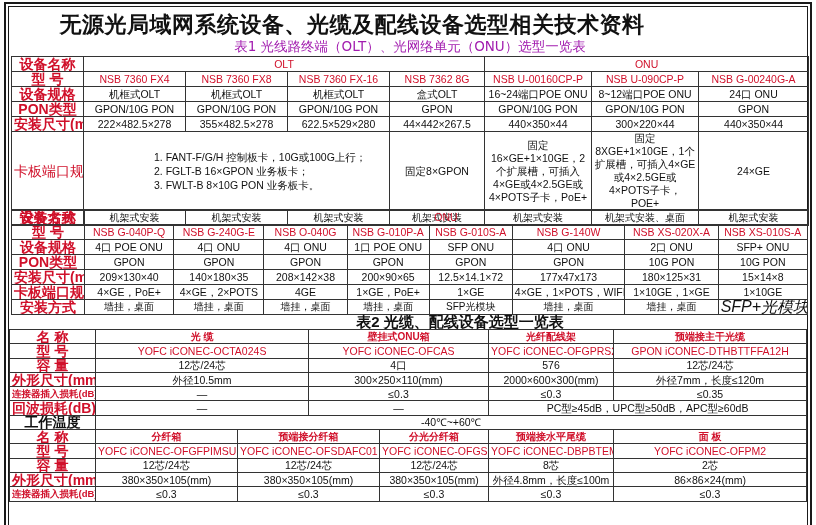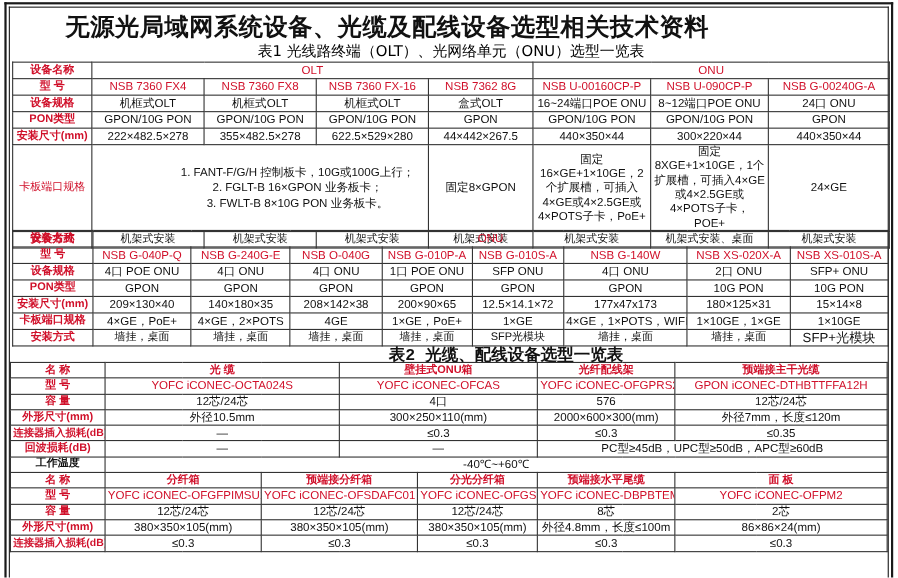"表1 光线路终端（OLT）、光网络单元（ONU）选型一览表" .sub-title { color: #000000 -> #a21caf }
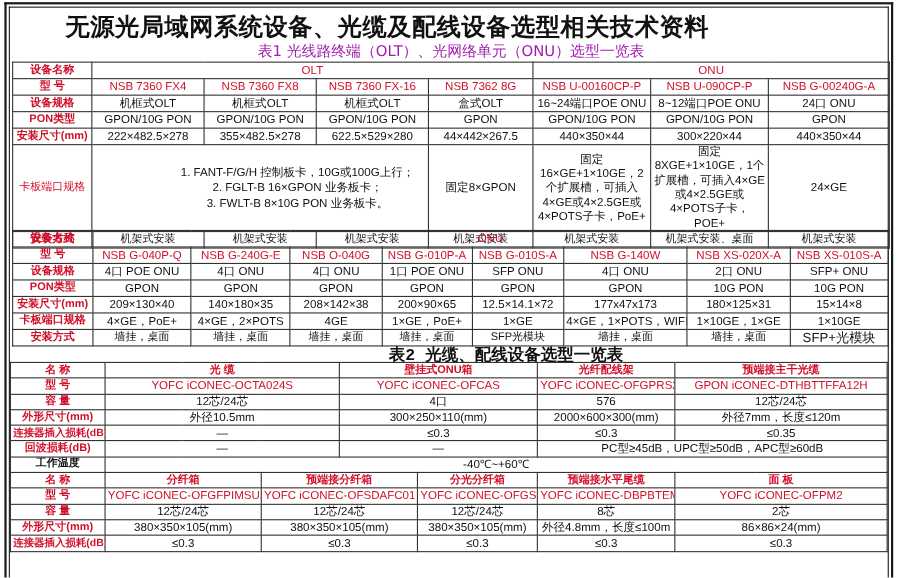"设备名称" td.lbl { font-size: 10px -> 14px }
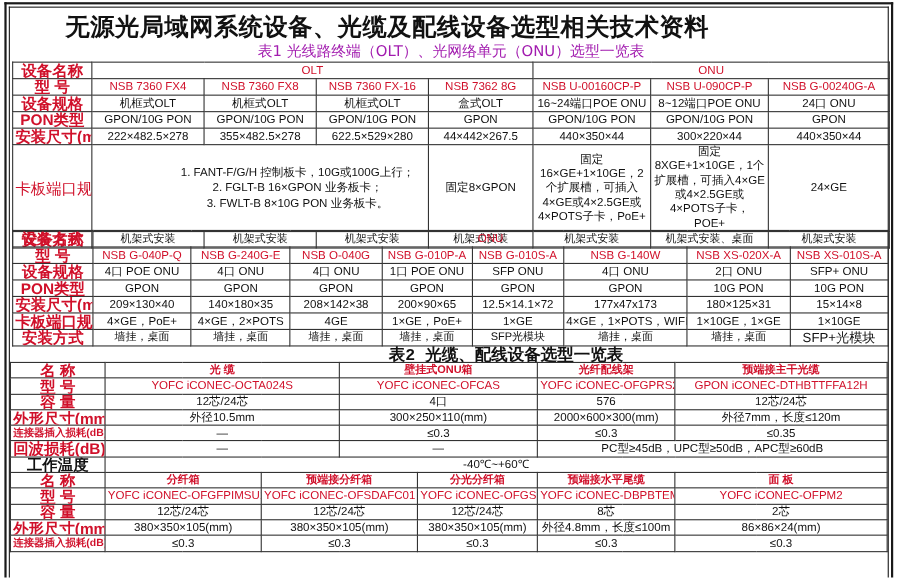"1. FANT-F/G/H 控制板卡，10G或100G上行；" td { text-align: center -> left }
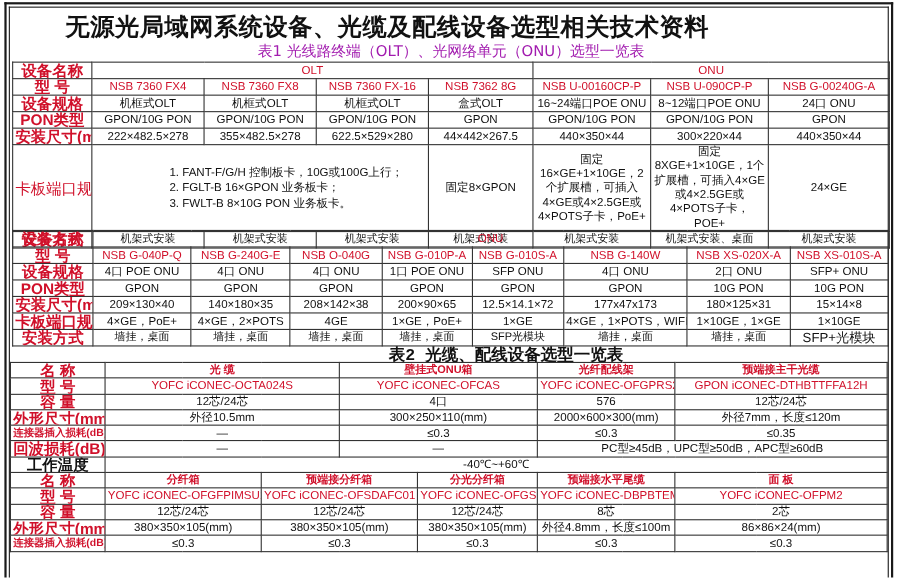"SFP+光模块" td { font-size: 12px -> 16px; font-style: none -> italic }
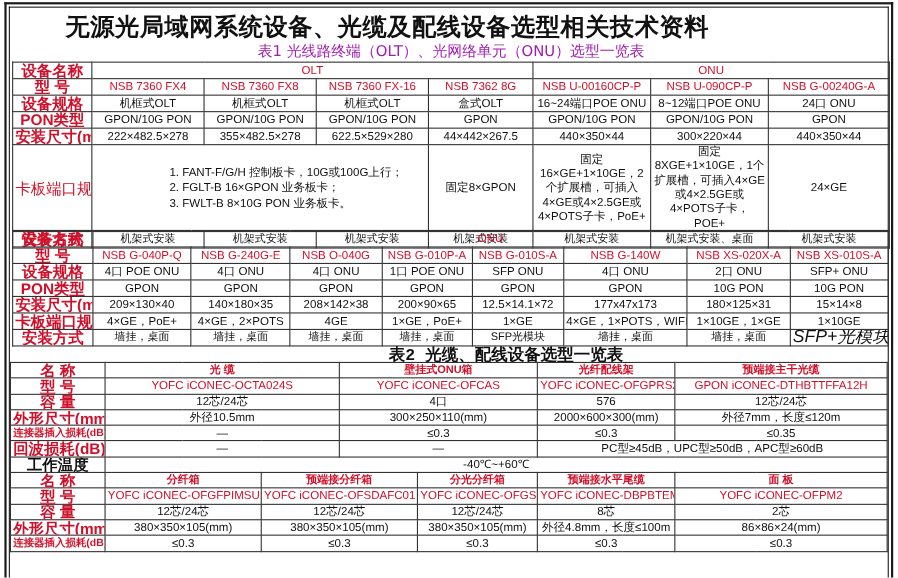"表2 光缆、配线设备选型一览表" .sub-title2 { font-family: Liberation Mono, monospace -> Liberation Sans, sans-serif }
